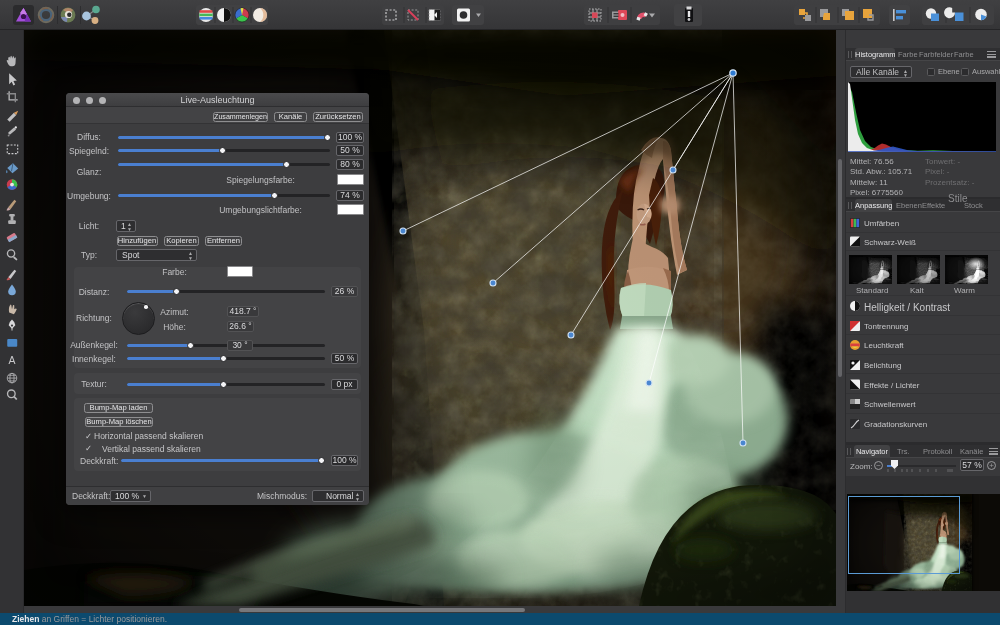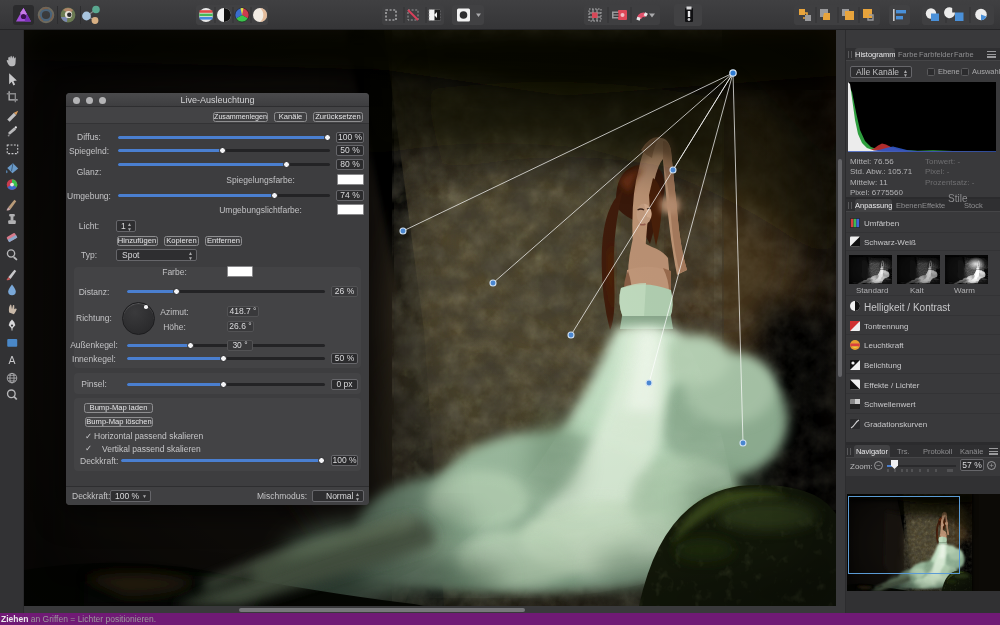"Pinsel:" div.dlabel { text: Pinsel -> Textur }
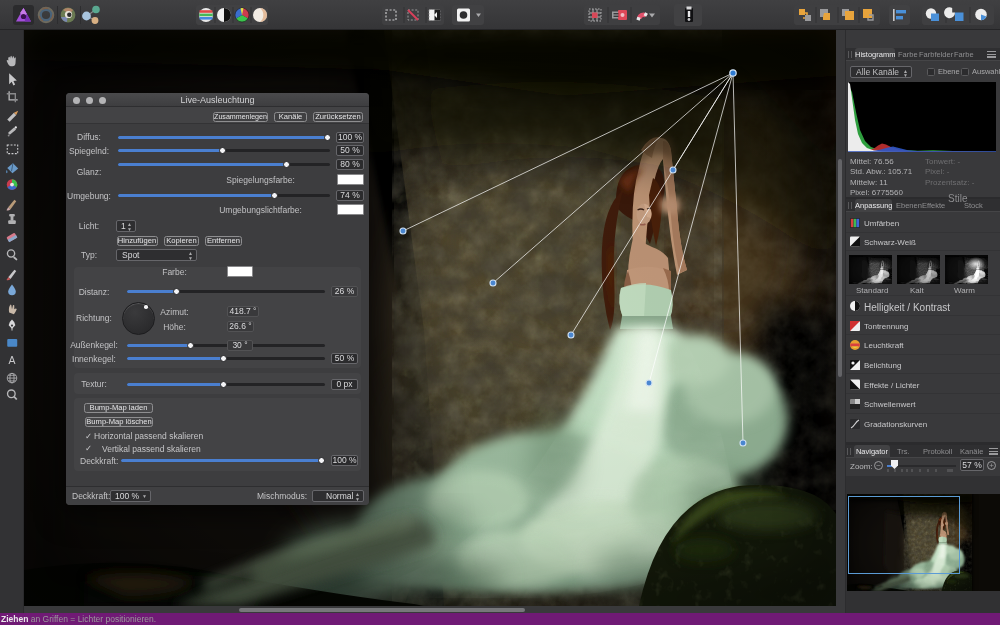"Ziehen an Griffen = Lichter" #statusbar { background: #701a75 -> #0c4a6e; padding-left: 1px -> 12px }
